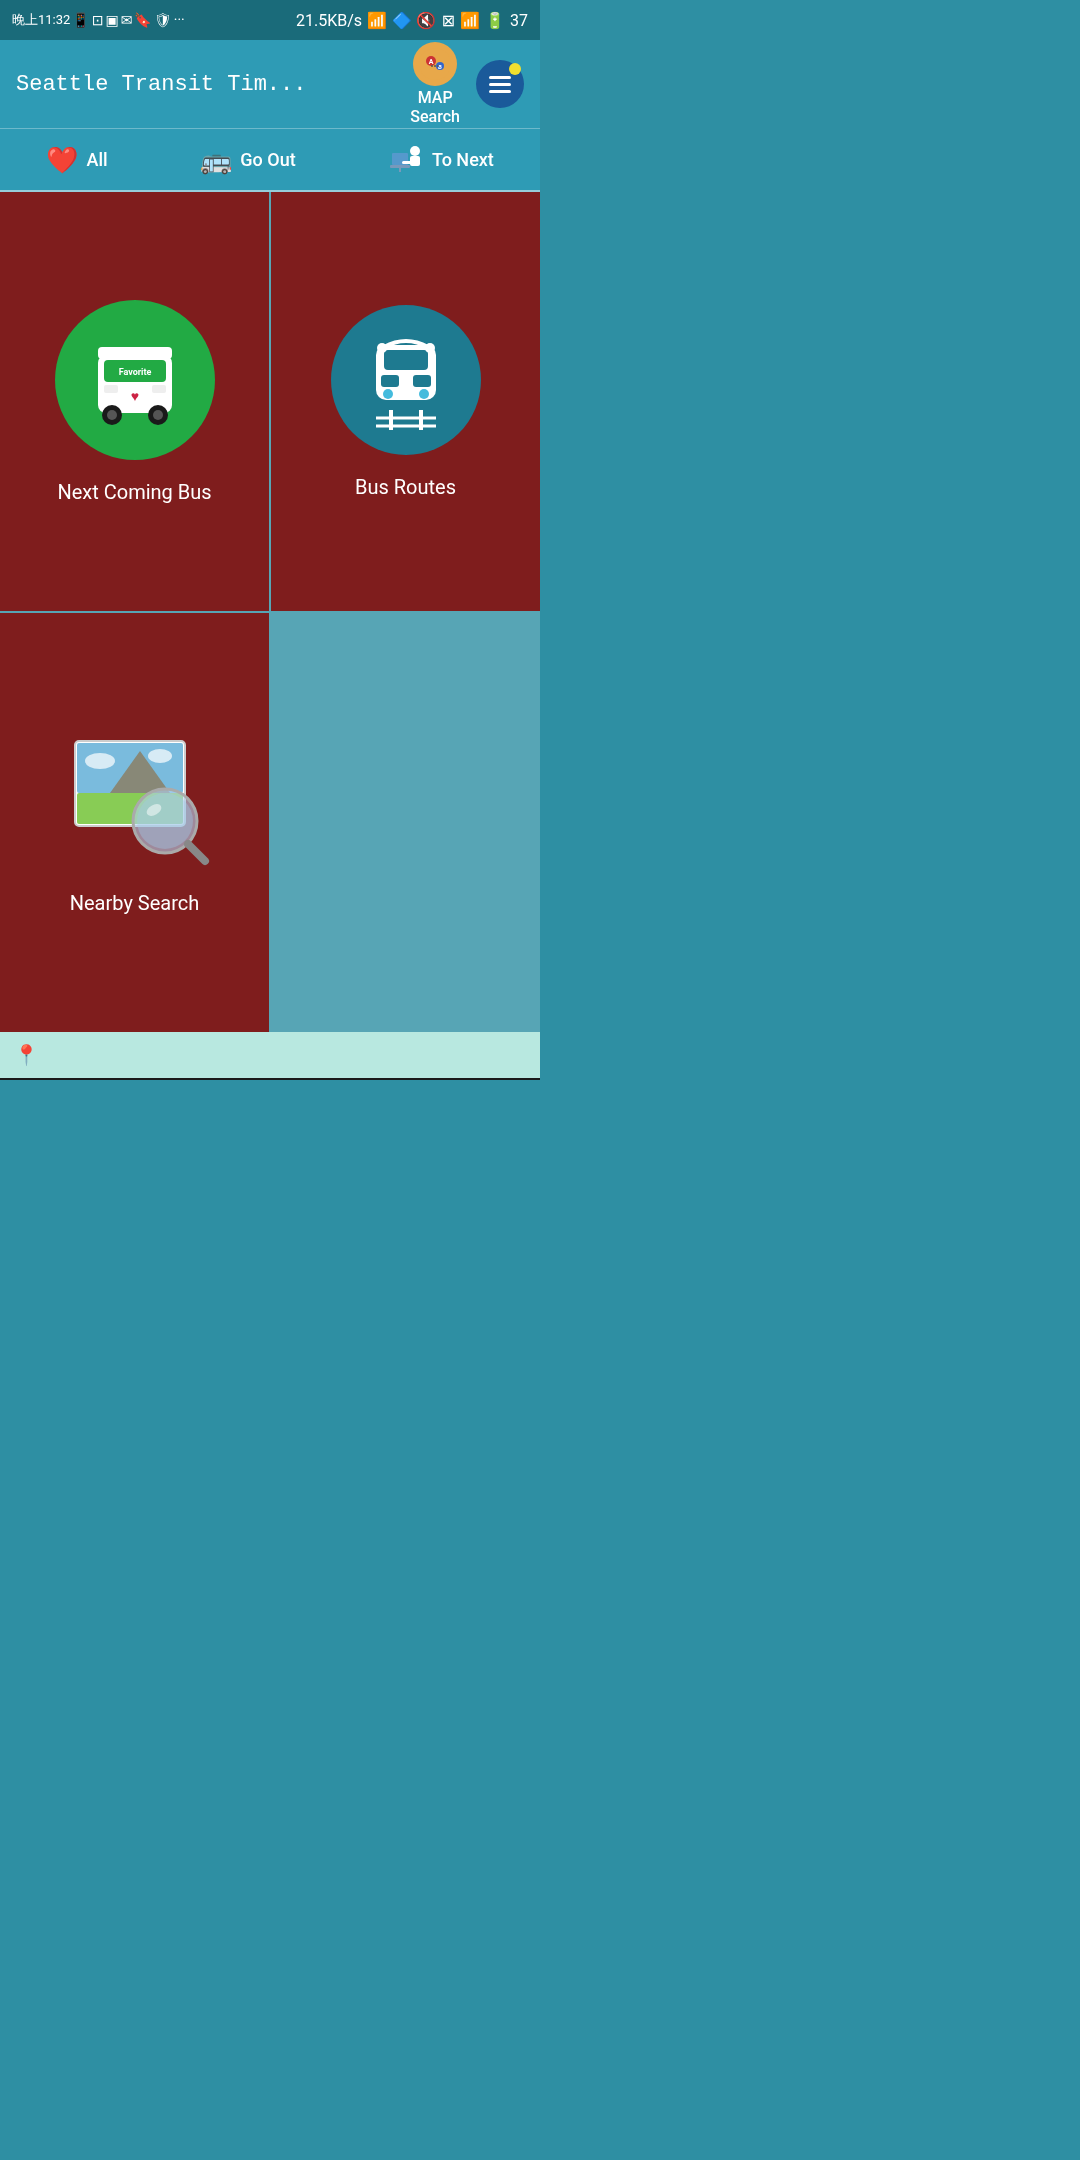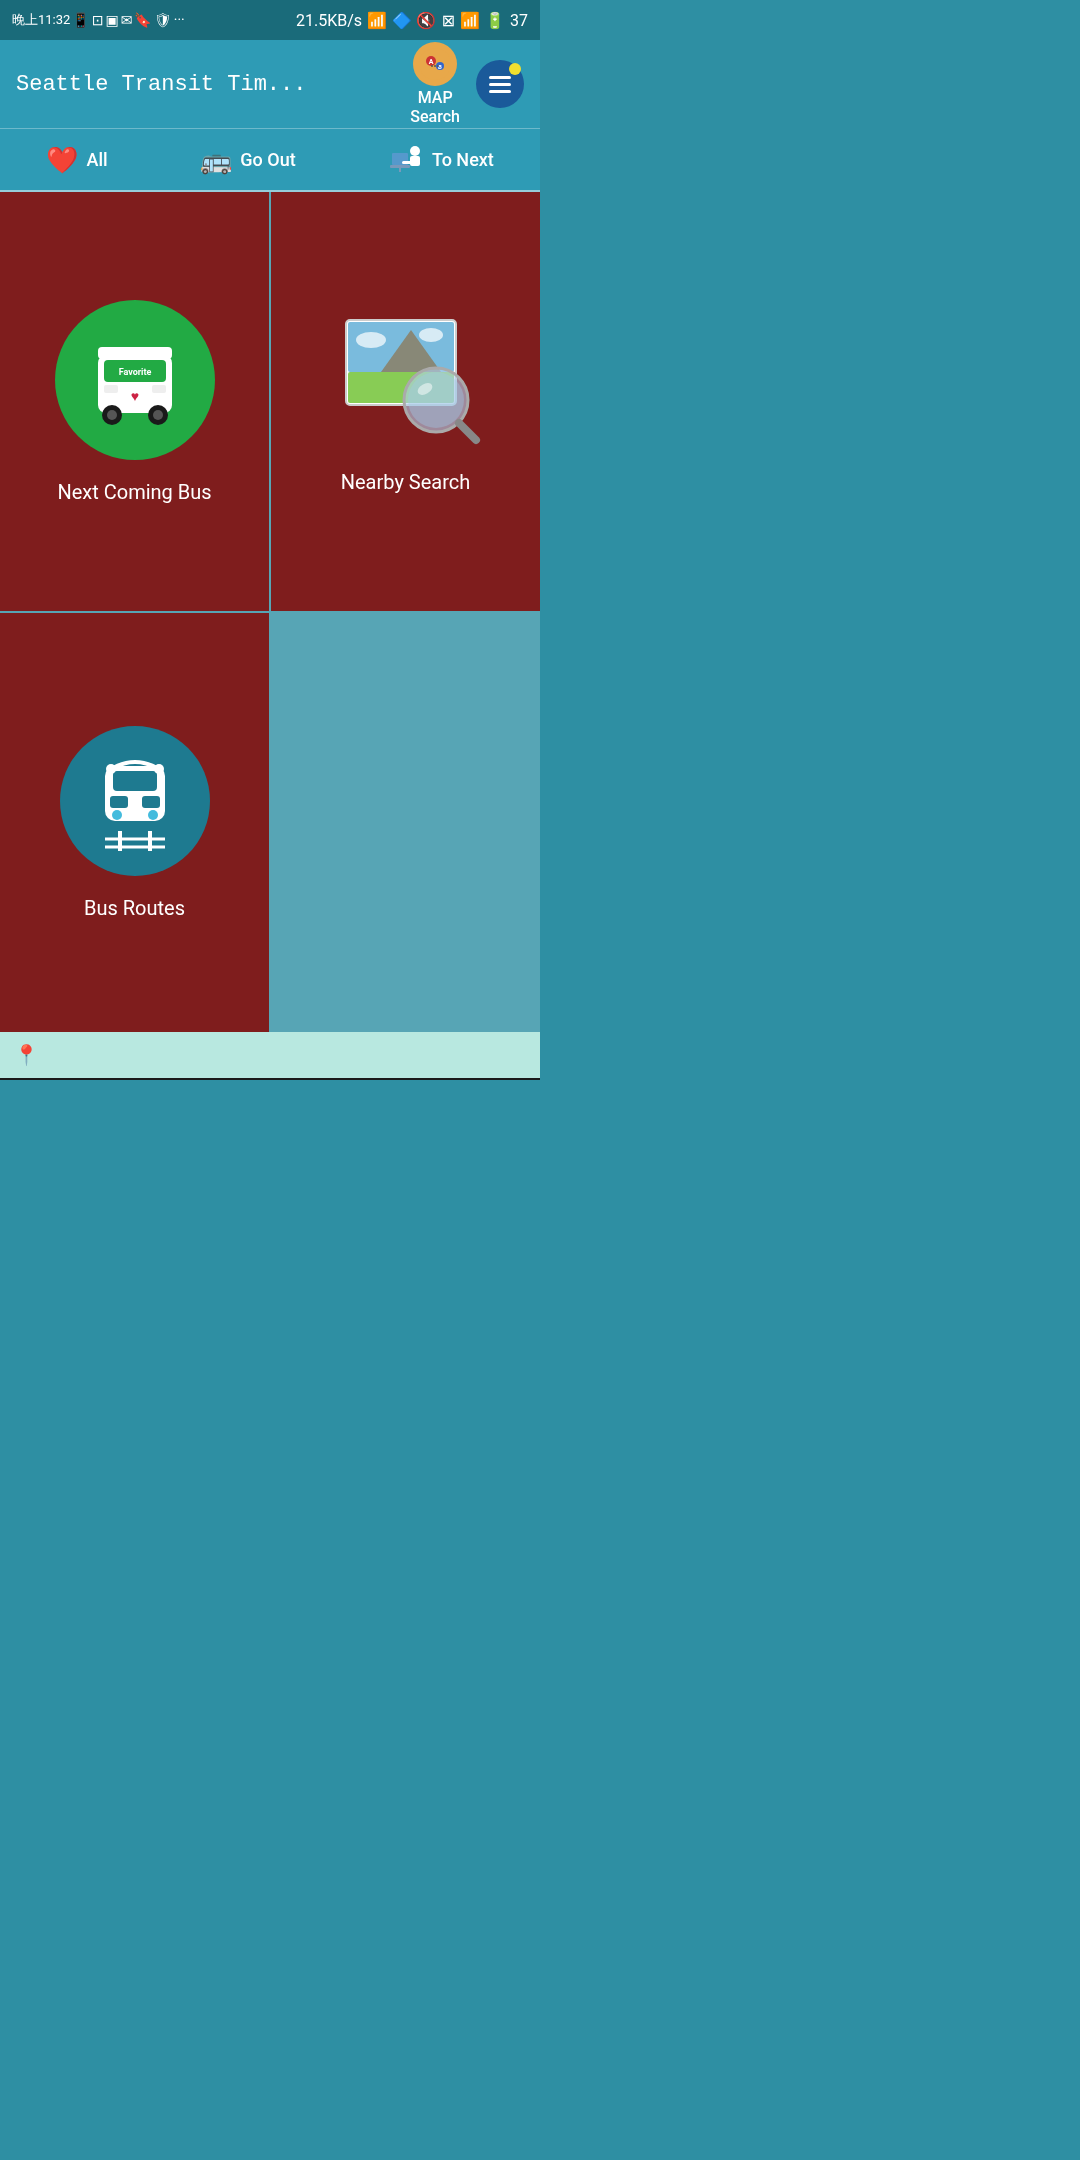"Nearby Search" div.grid-cell { order: before "Bus Routes" -> after "Bus Routes" }
